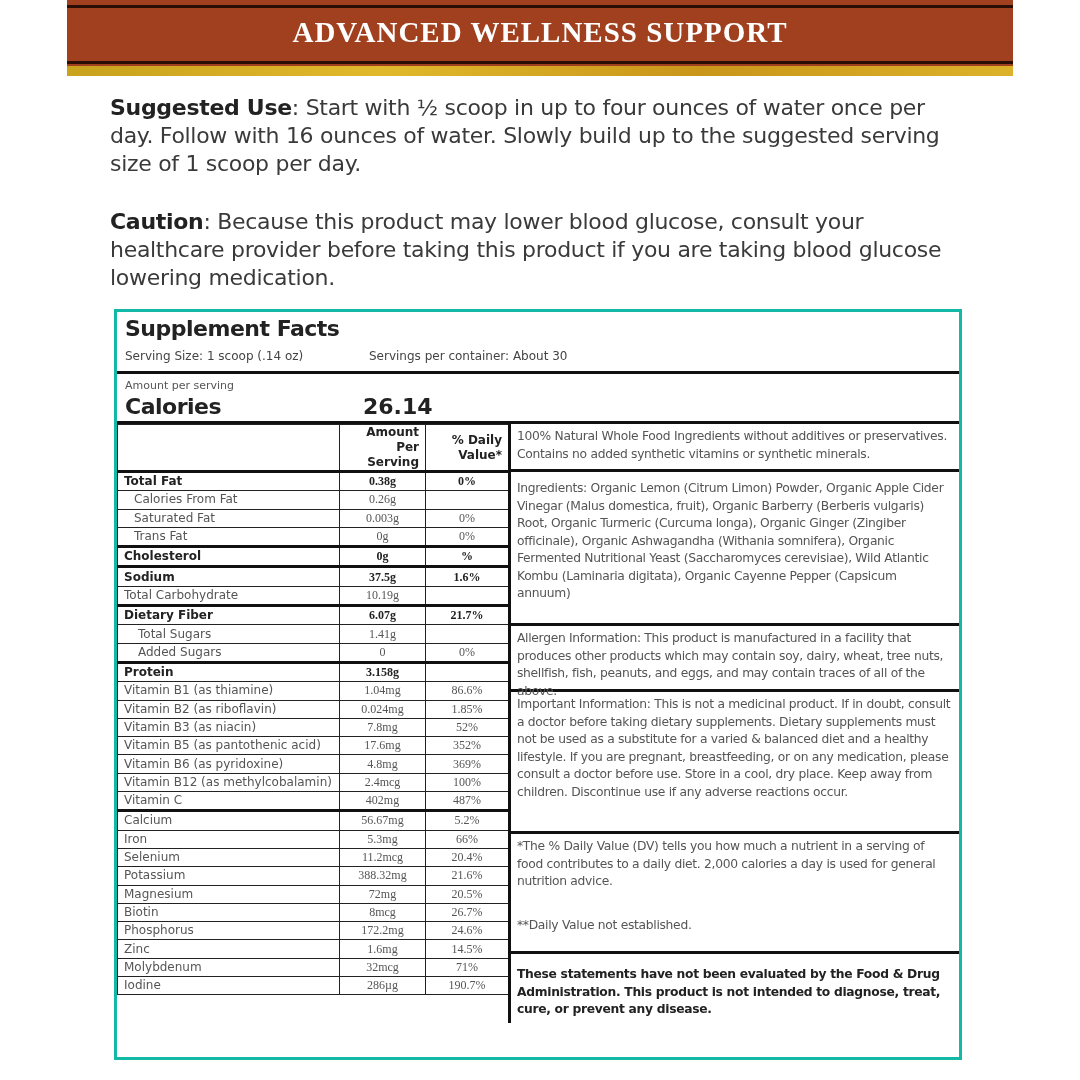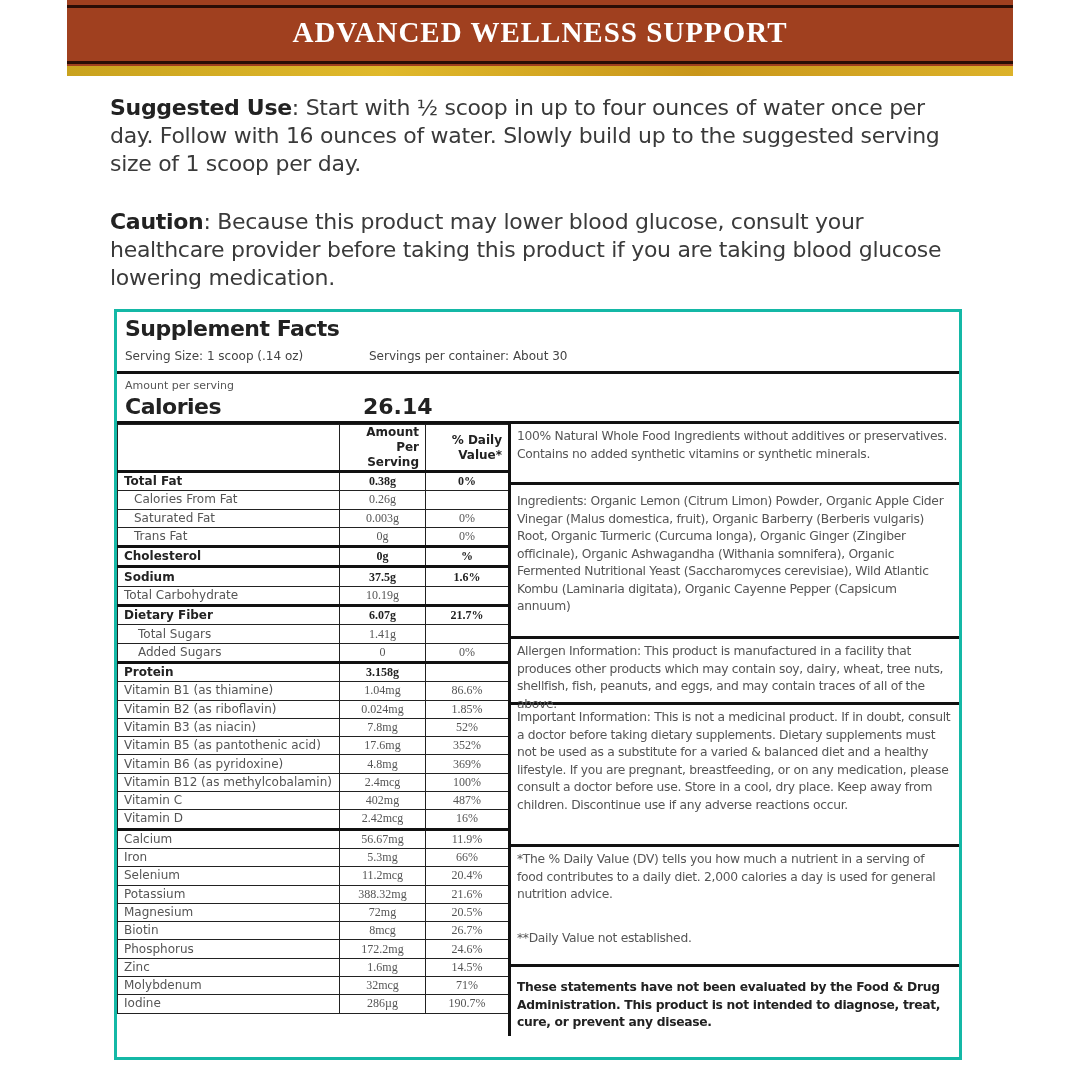"100% Natural Whole Food Ingredients" div.rbox { height: 61px -> 48px }
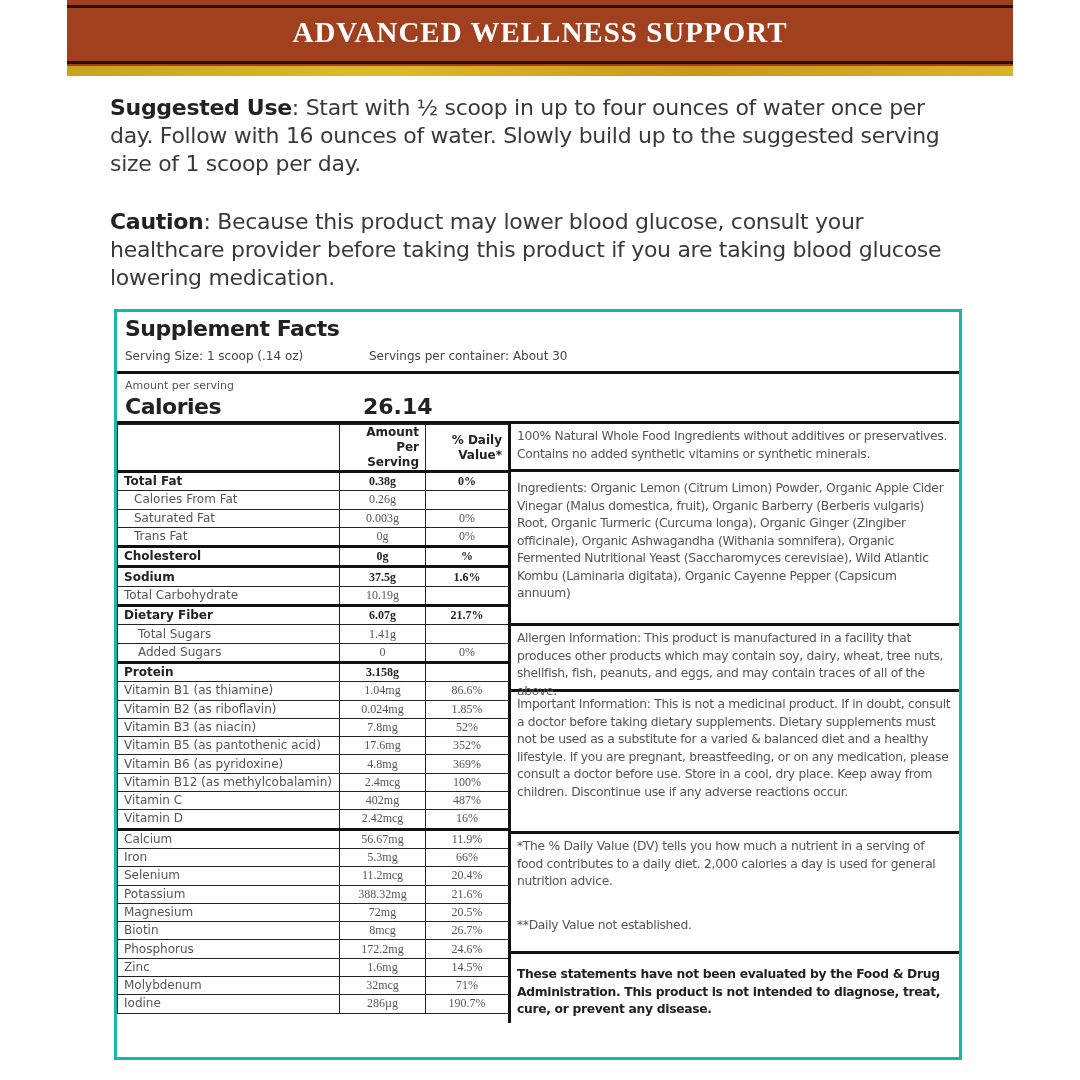"Vitamin D" tr { html: <tr> <td>Vitamin D</td> <td>2.42mcg</td> <td>16%</td> </tr> -> none }
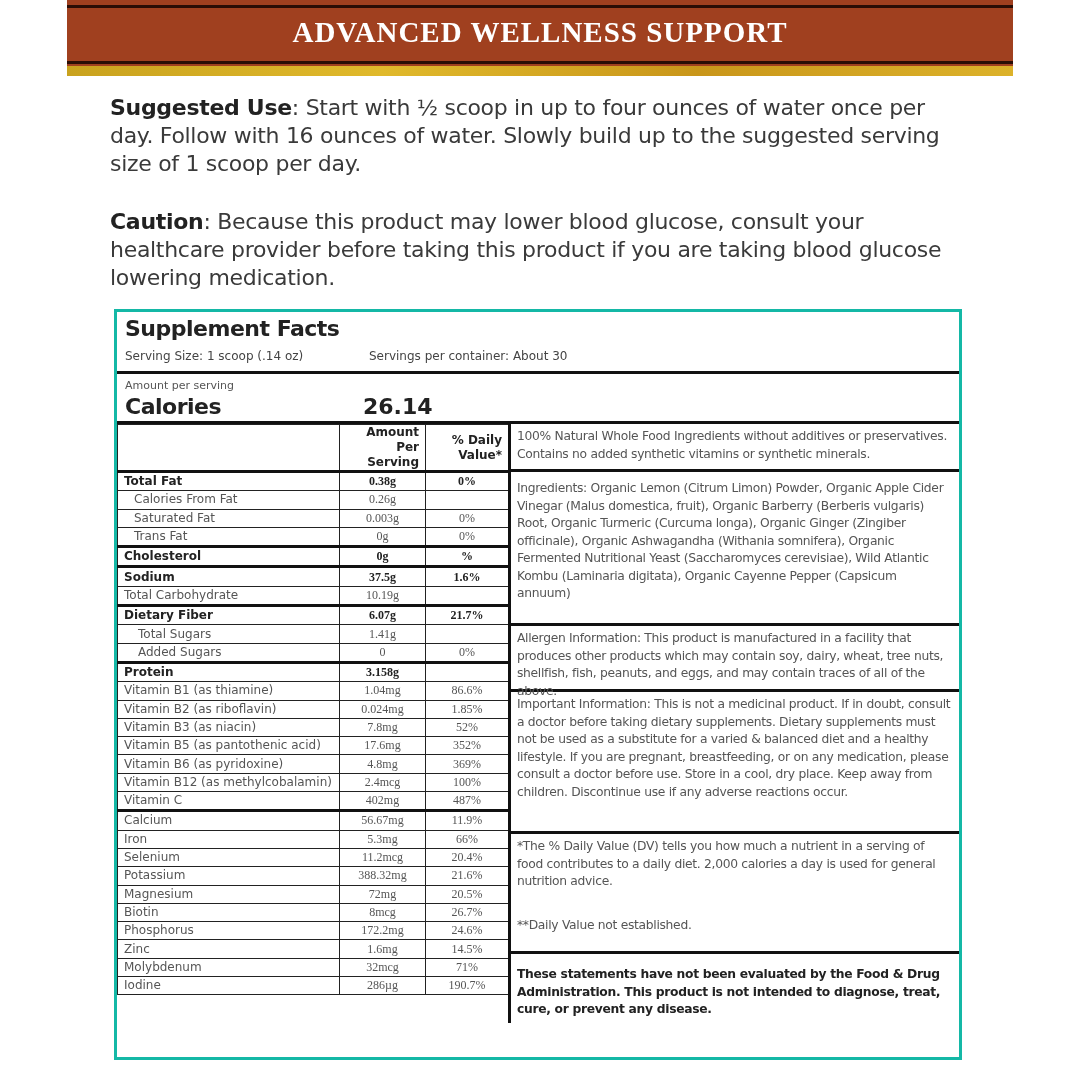"11.9%" td.d { text: 11.9% -> 5.2% }
